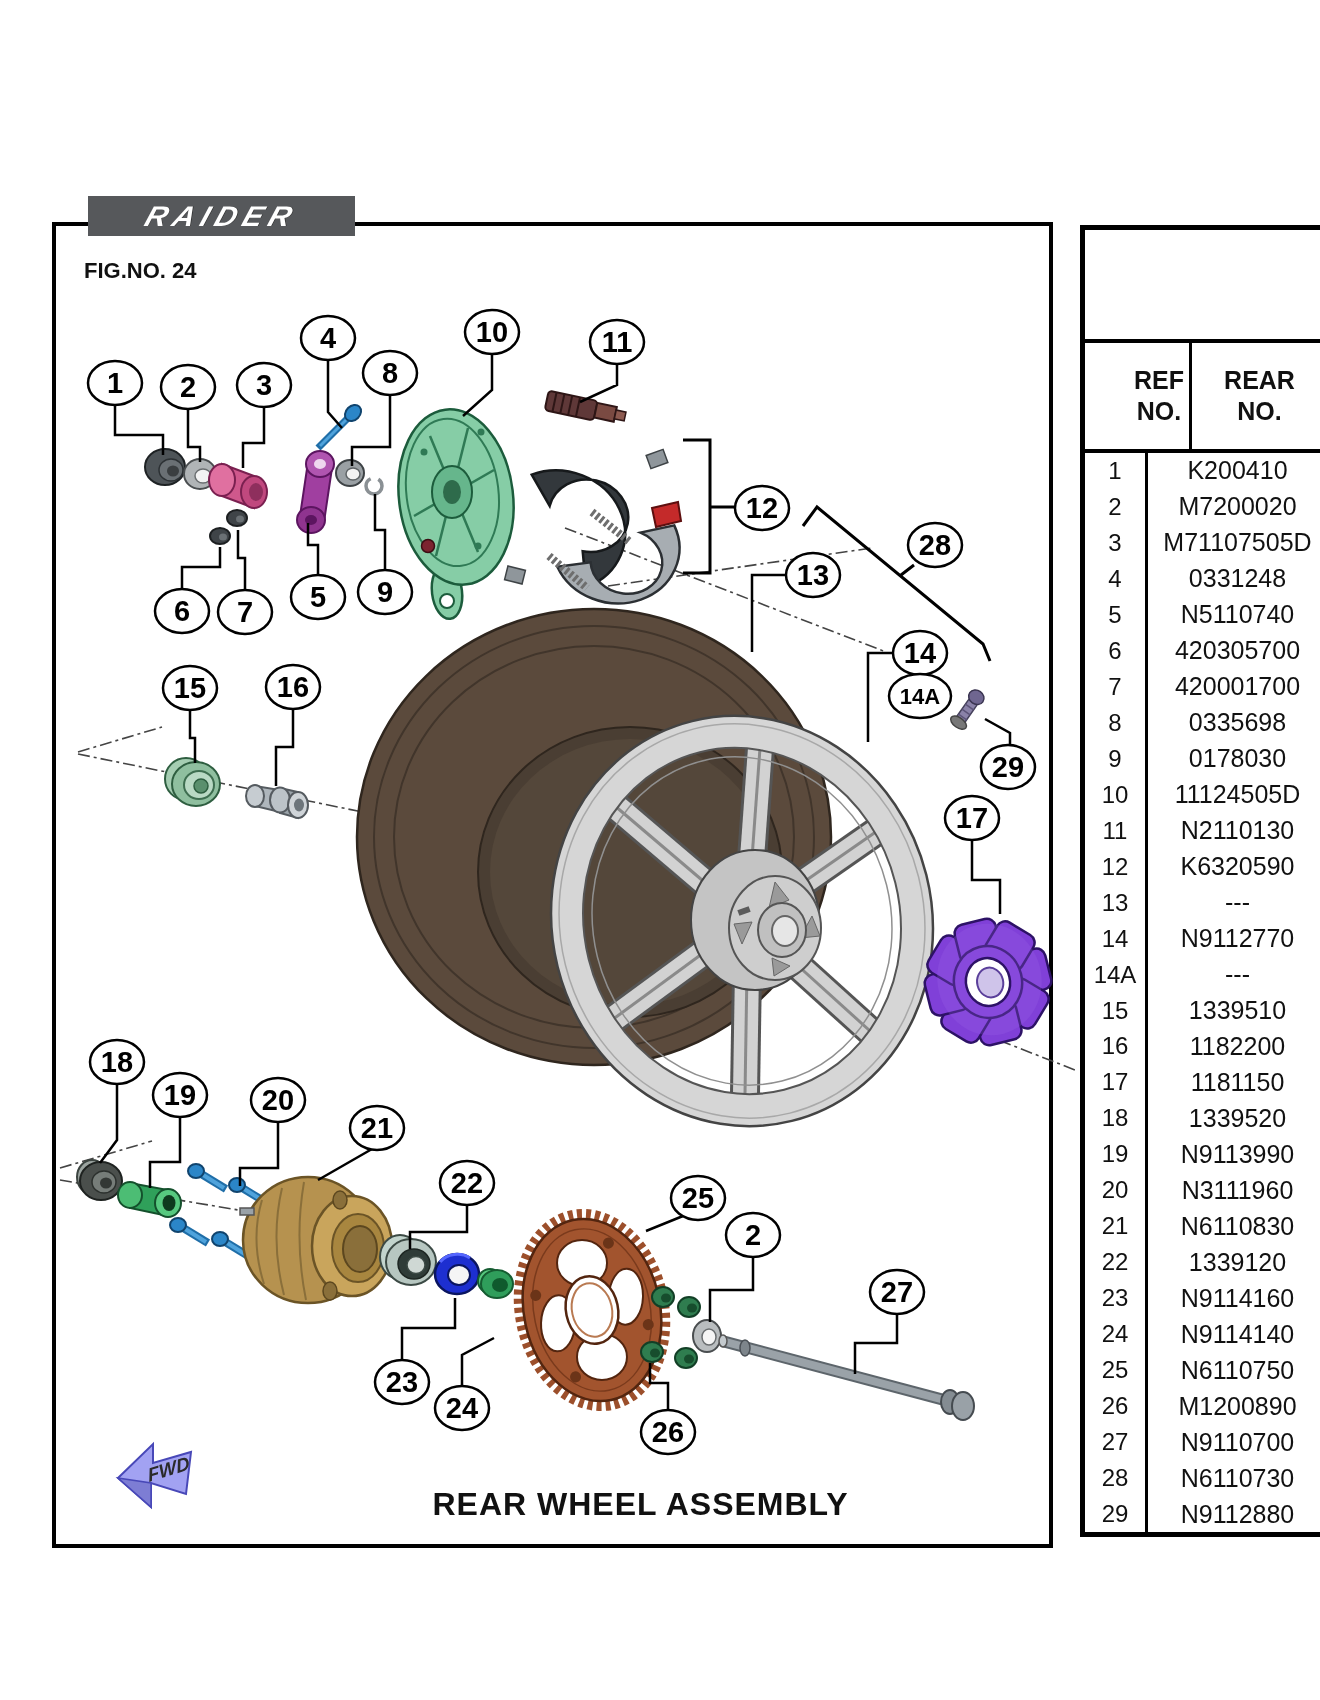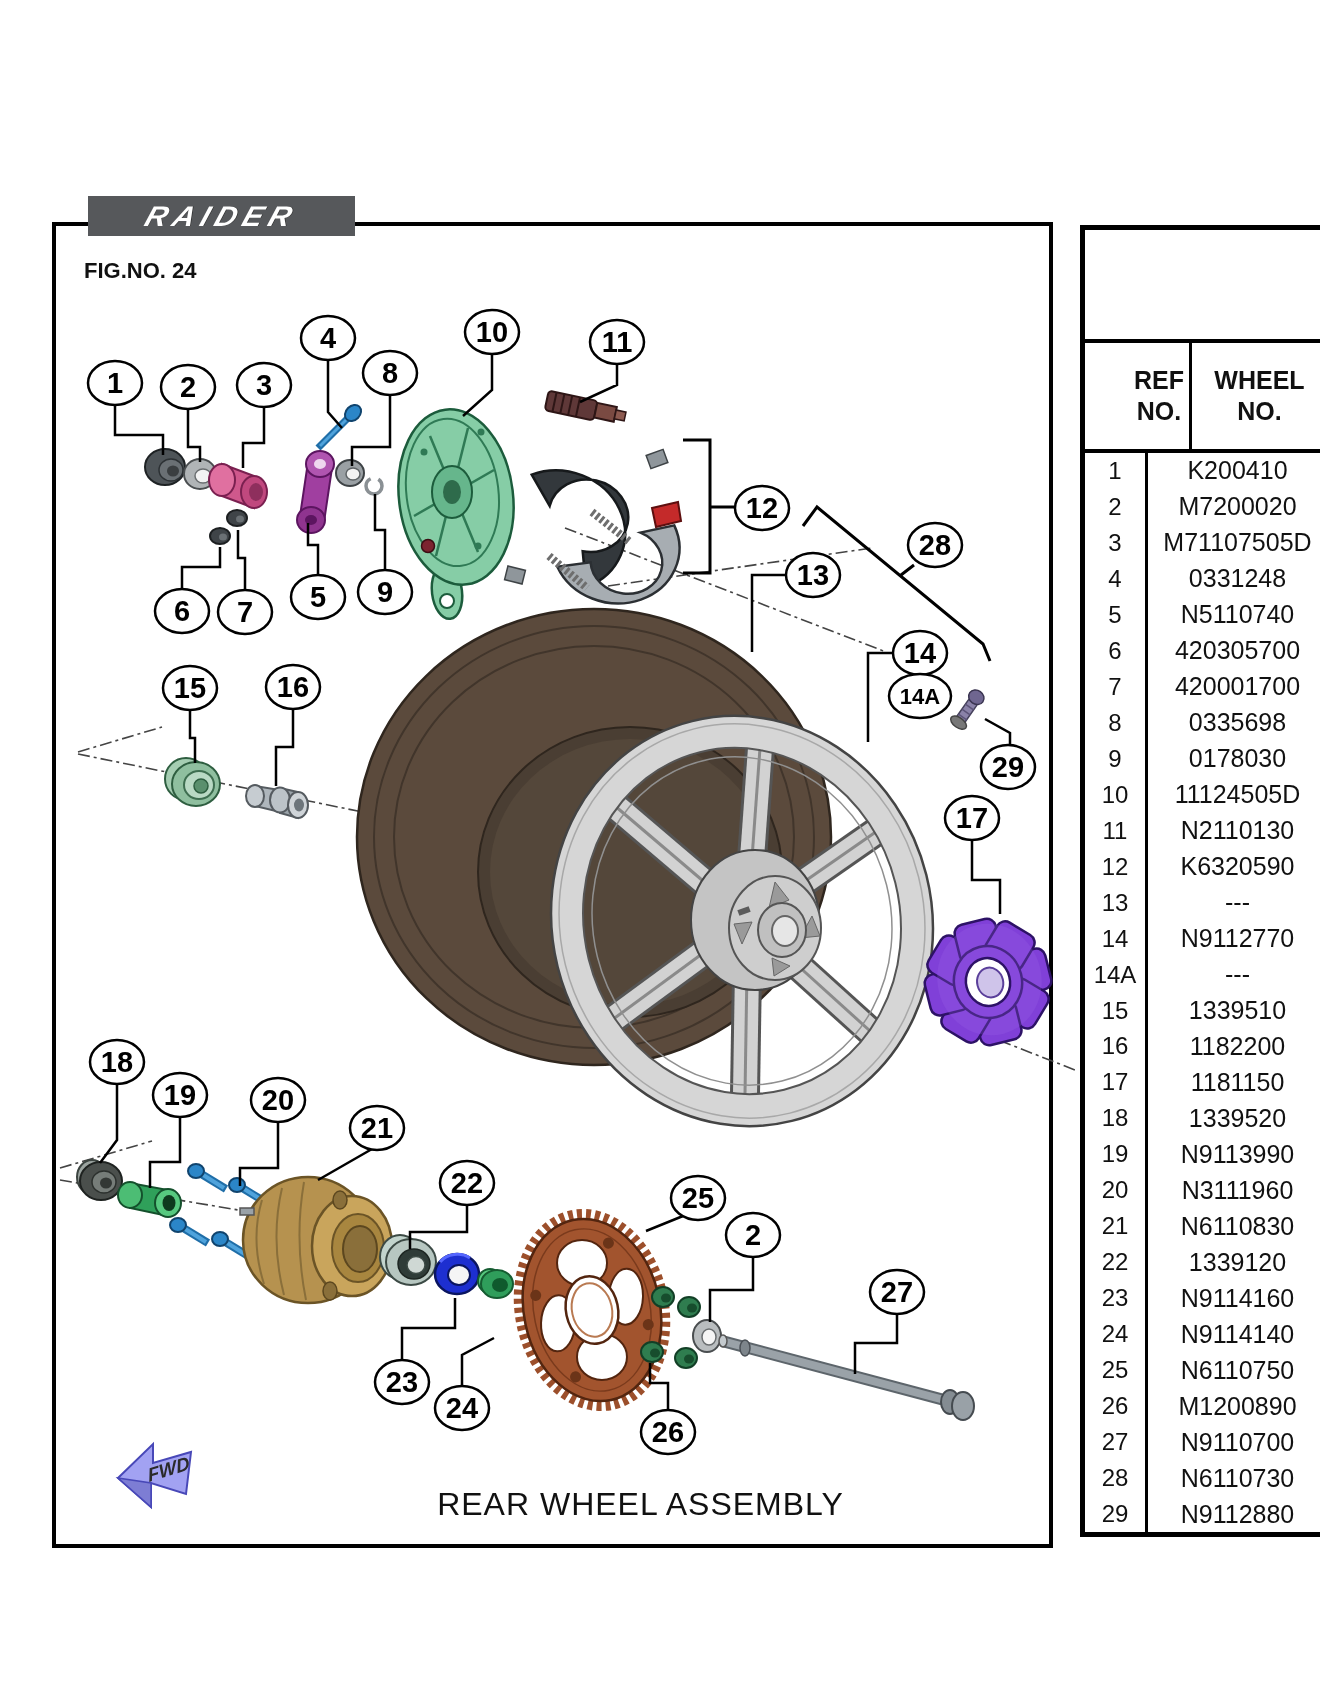"WHEEL" span { text: WHEEL -> REAR }
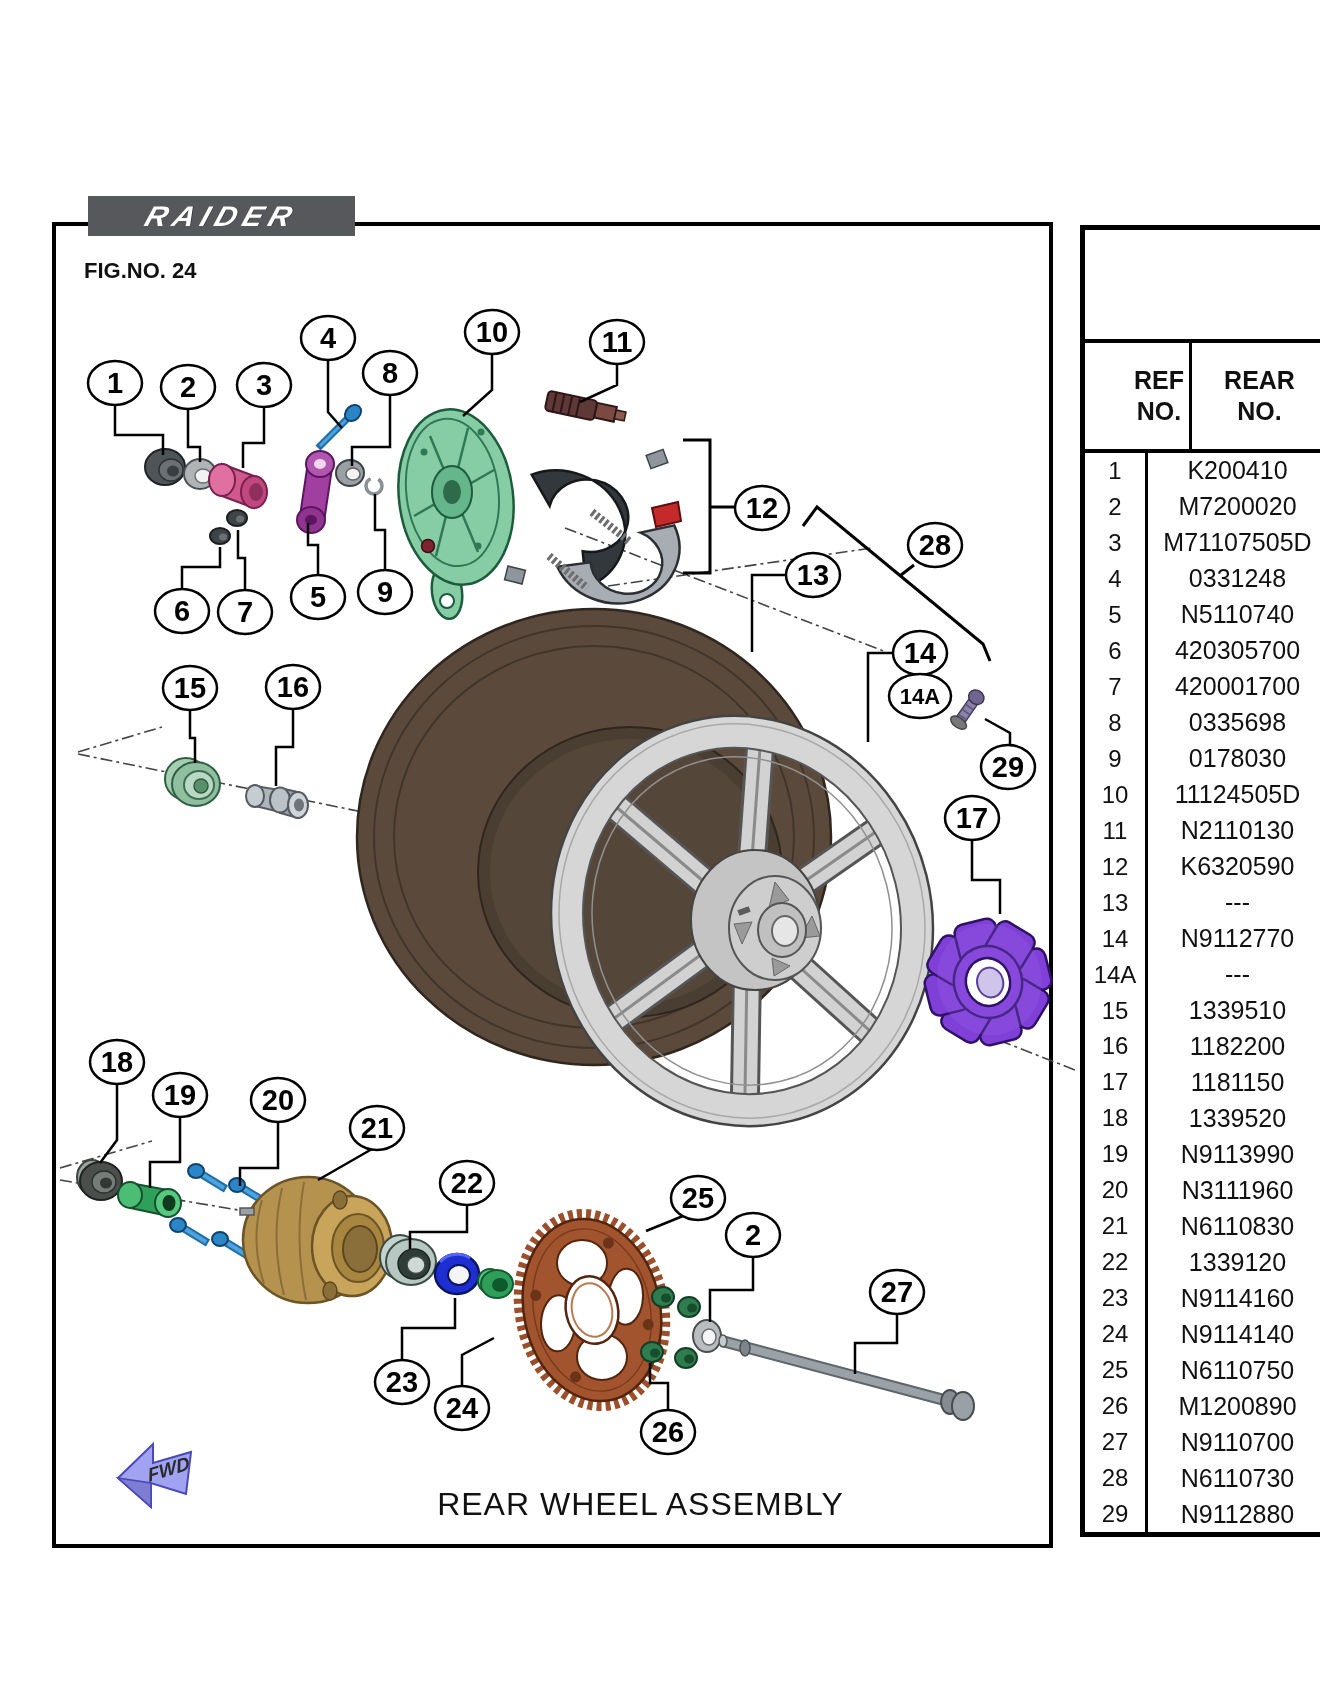"REAR WHEEL ASSEMBLY" .assembly-title { font-weight: normal -> bold }
